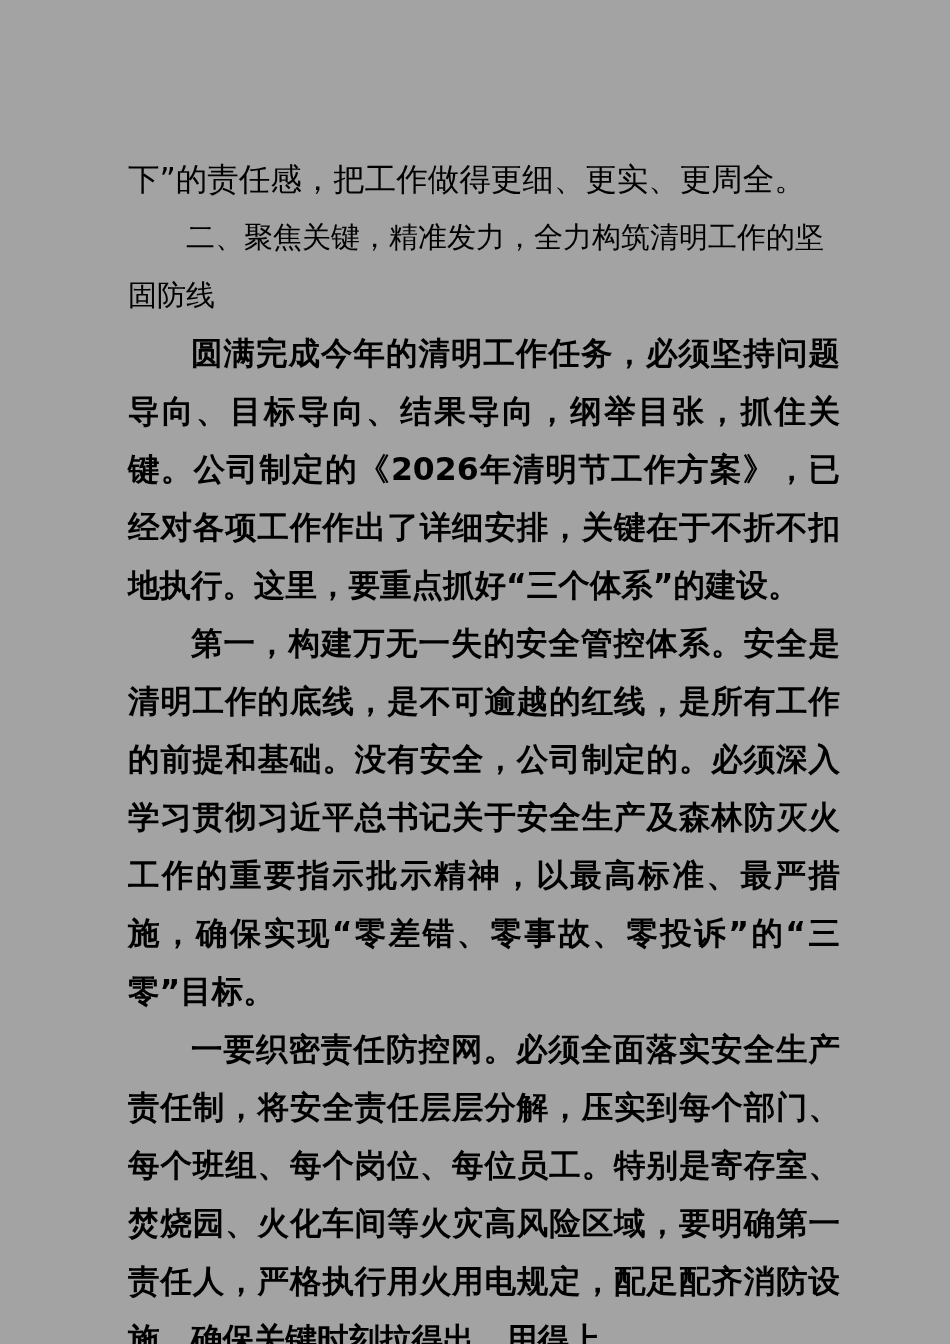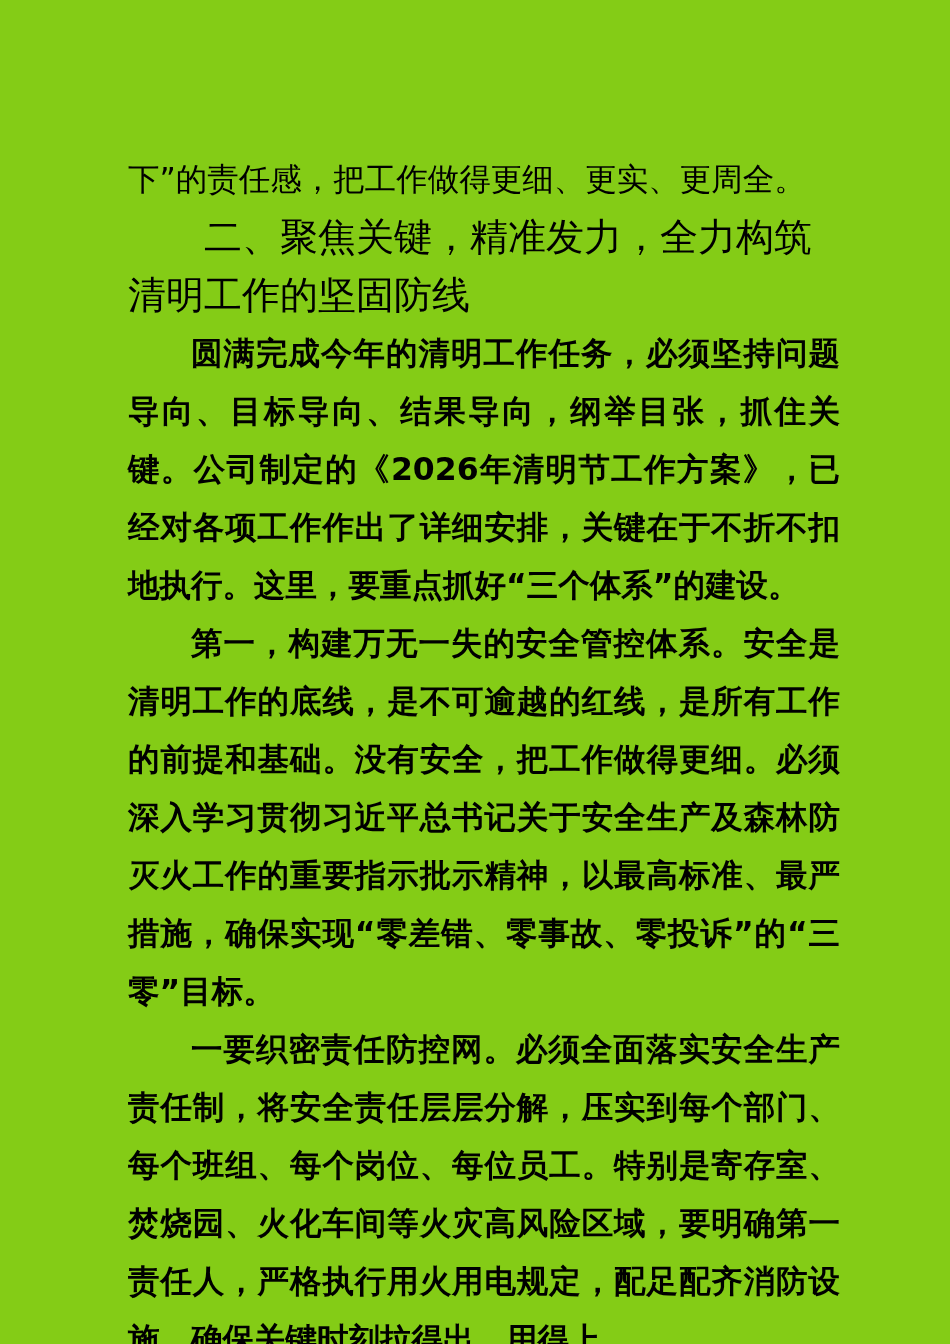"下”的责任感，把工作做得更细、更实、更周全。" .page { background: #84cc16 -> #a3a3a3 }
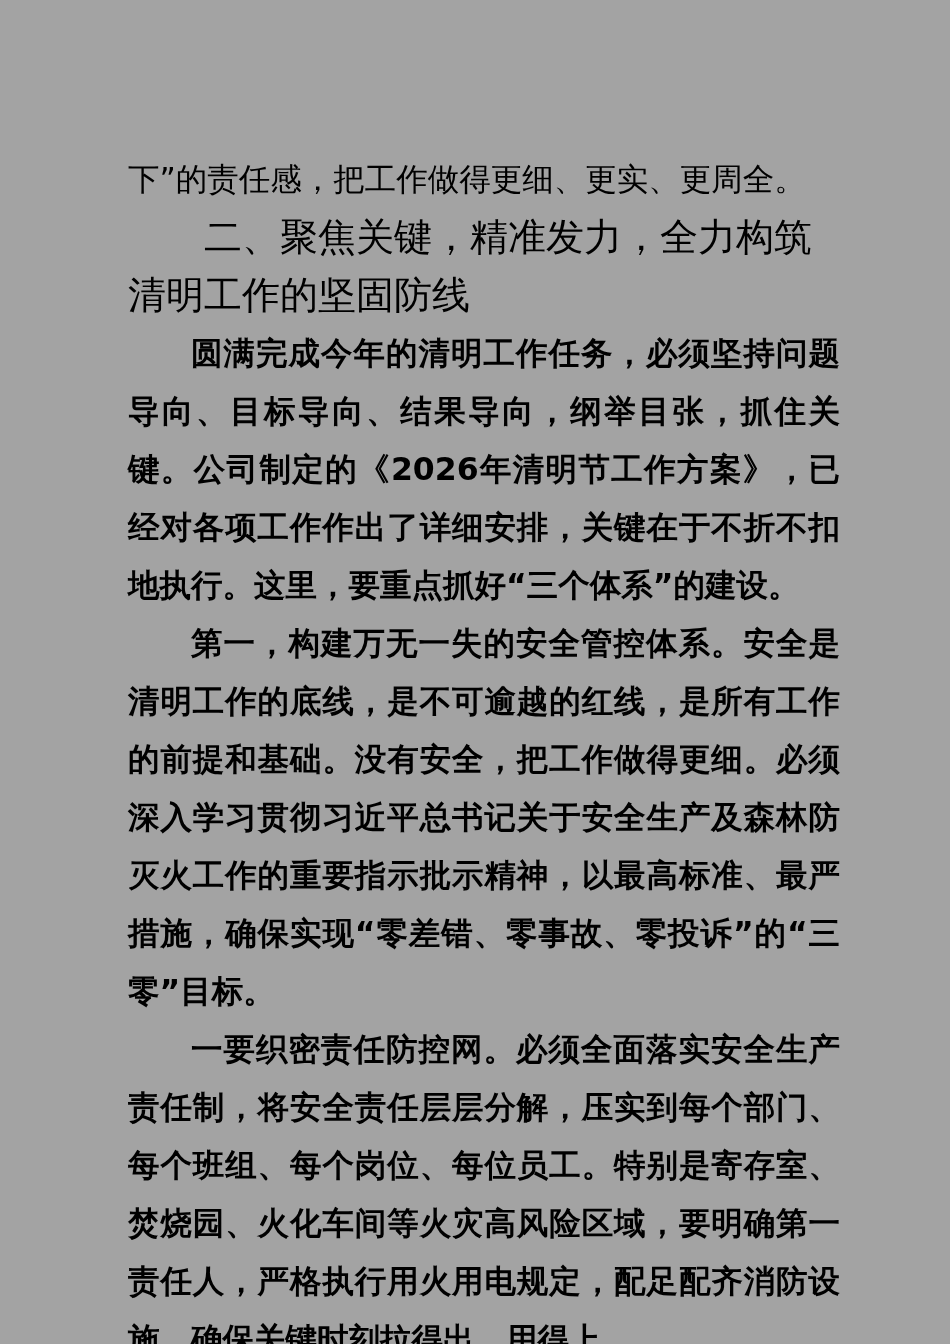"二、聚焦关键，精准发力，全力构筑清明工作的坚固防线" .heading-para { font-size: 38px -> 29px }
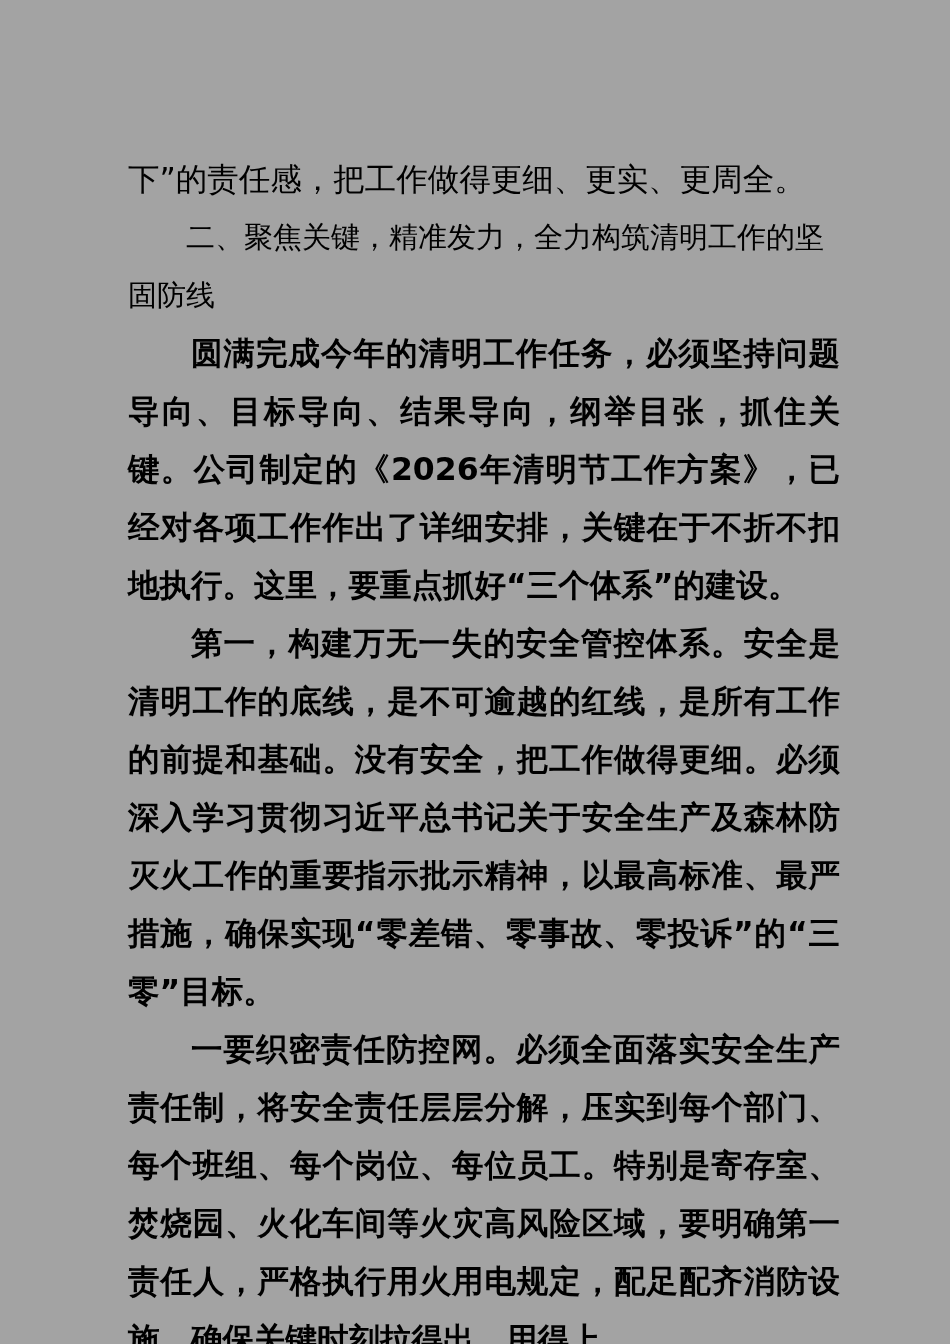"第一，构建万无一失的安全管控体系。安全是清明工作的底线，是不可逾越的红线，是所有" p.para { text: 把工作做得更细 -> 公司制定的 }
